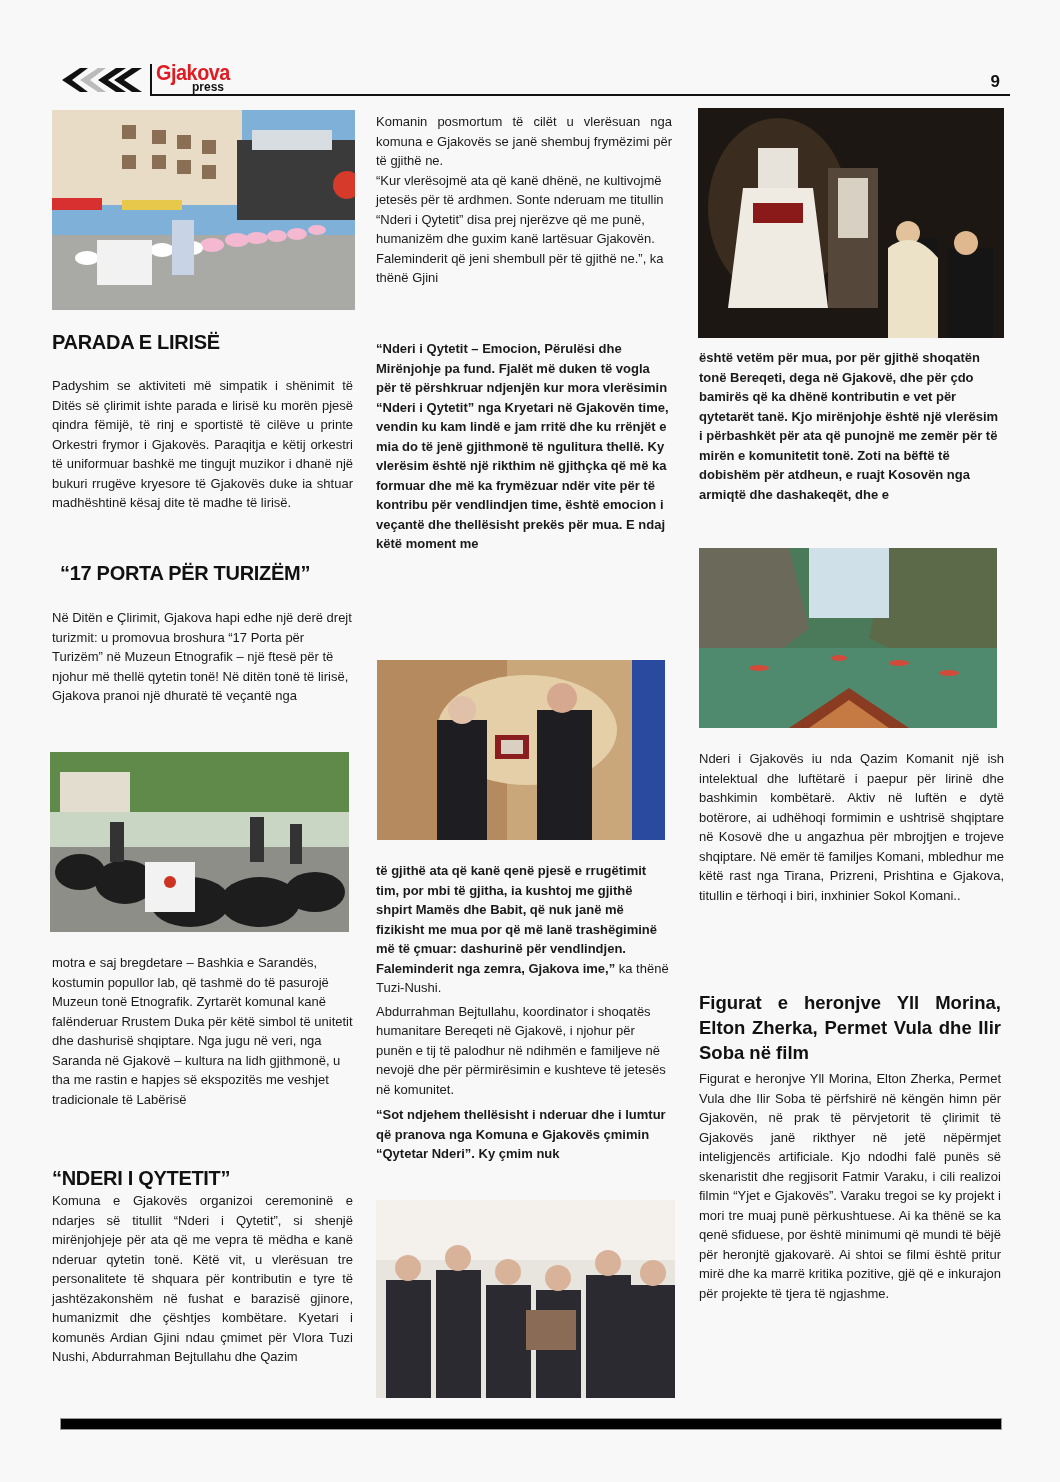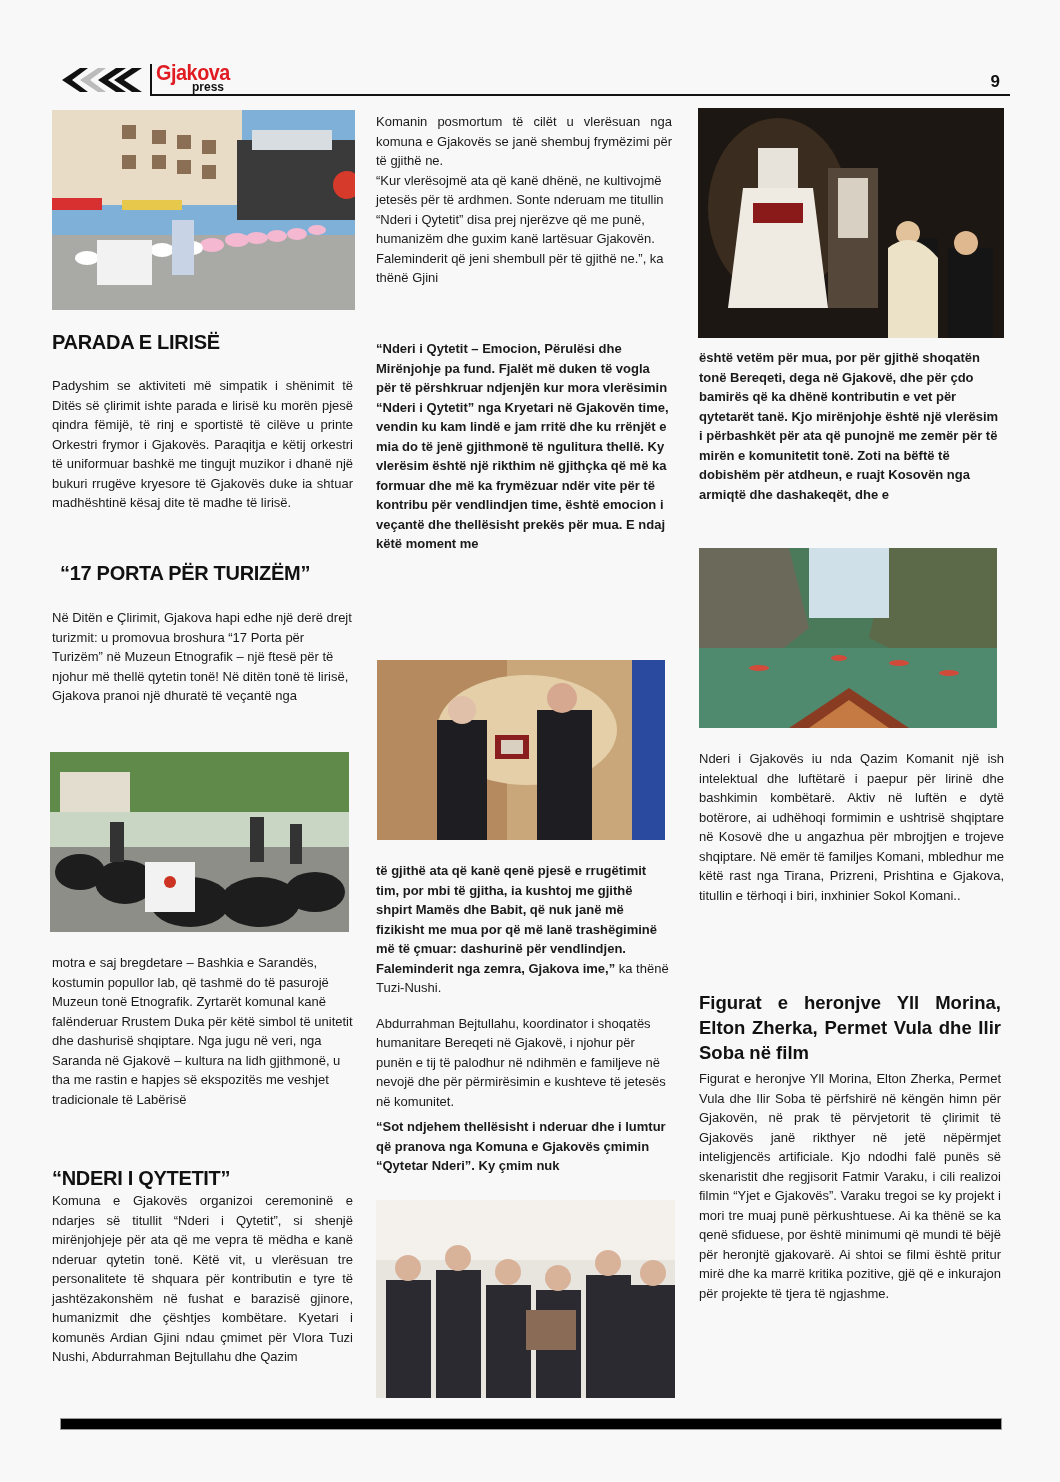"Abdurrahman Bejtullahu, koordinator i" p { margin-top: 16px -> 4px }
